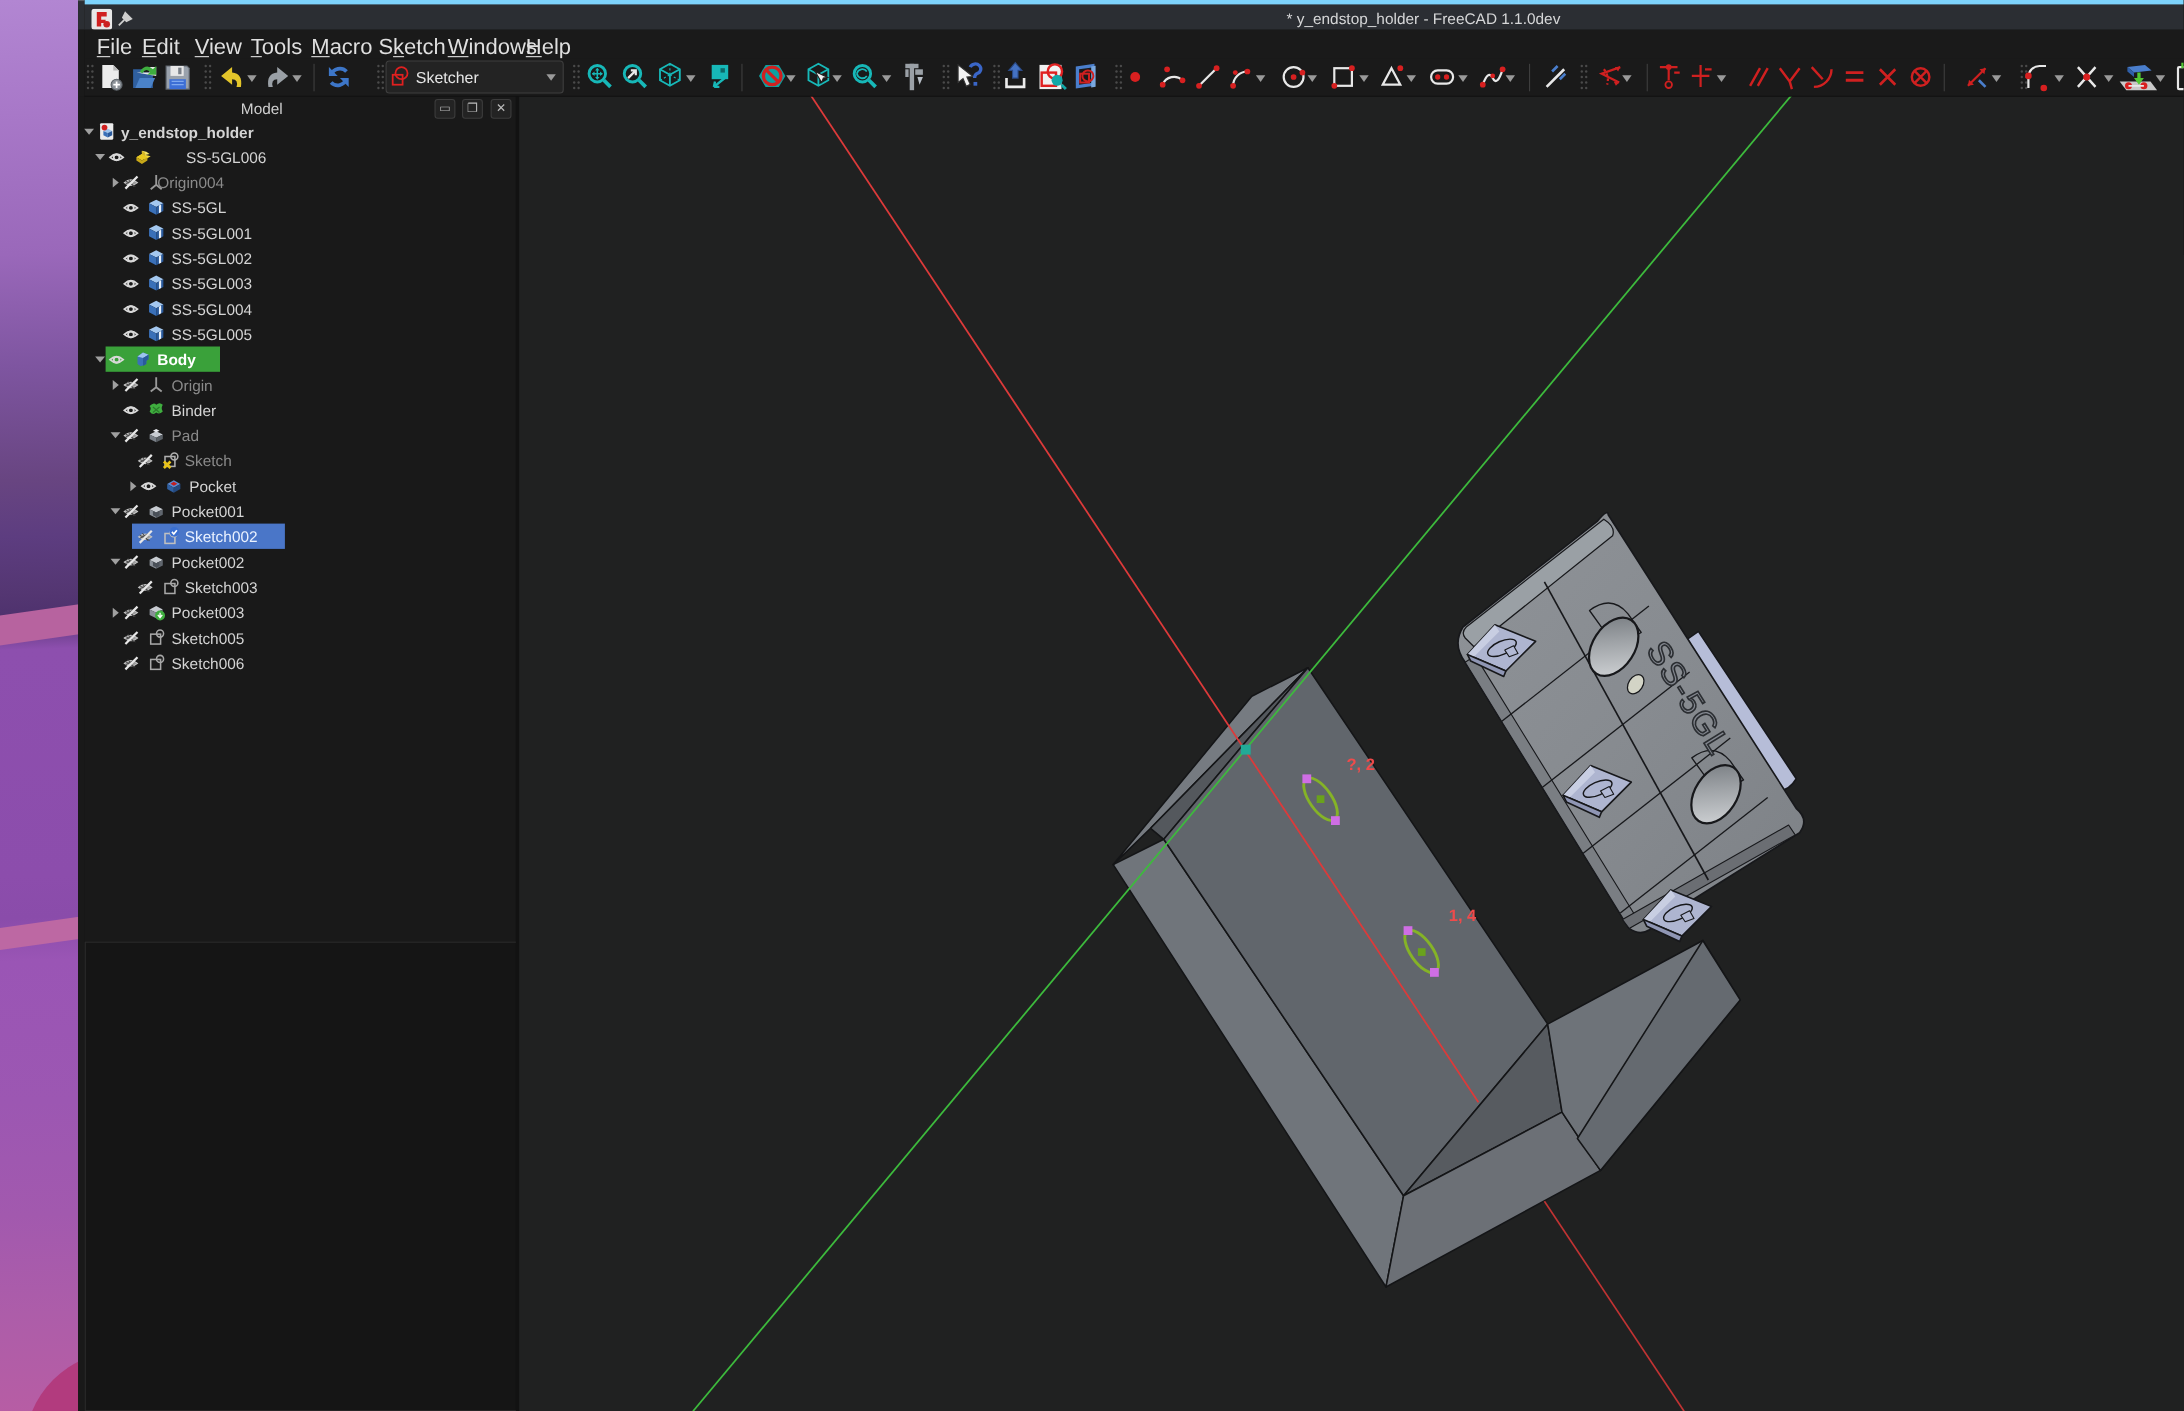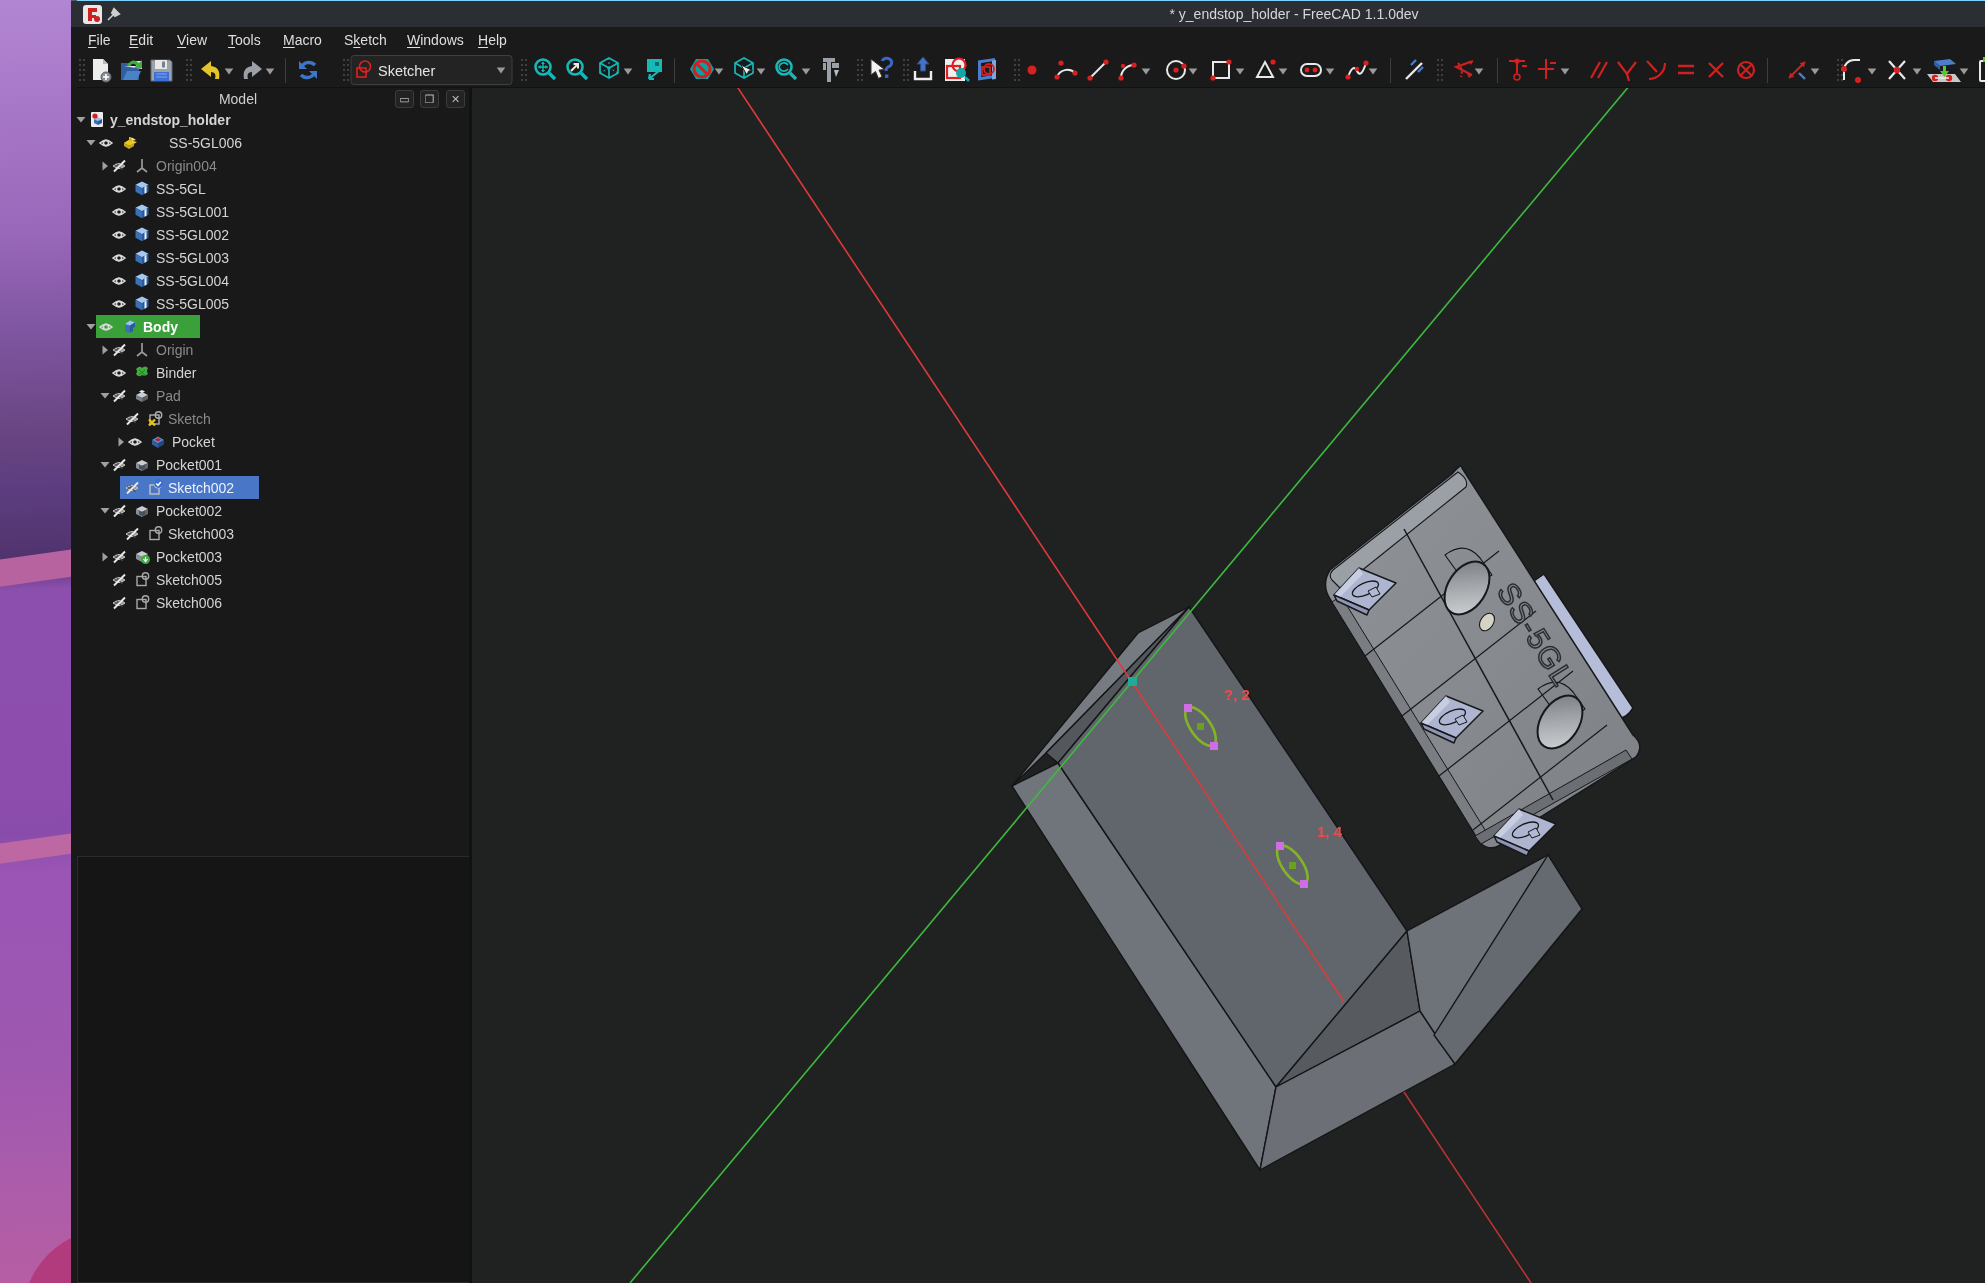"* y_endstop_holder - FreeCAD 1.1.0dev" #titlebar { border-top: 1px solid #7dd3fc -> 4px solid #7dd3fc }
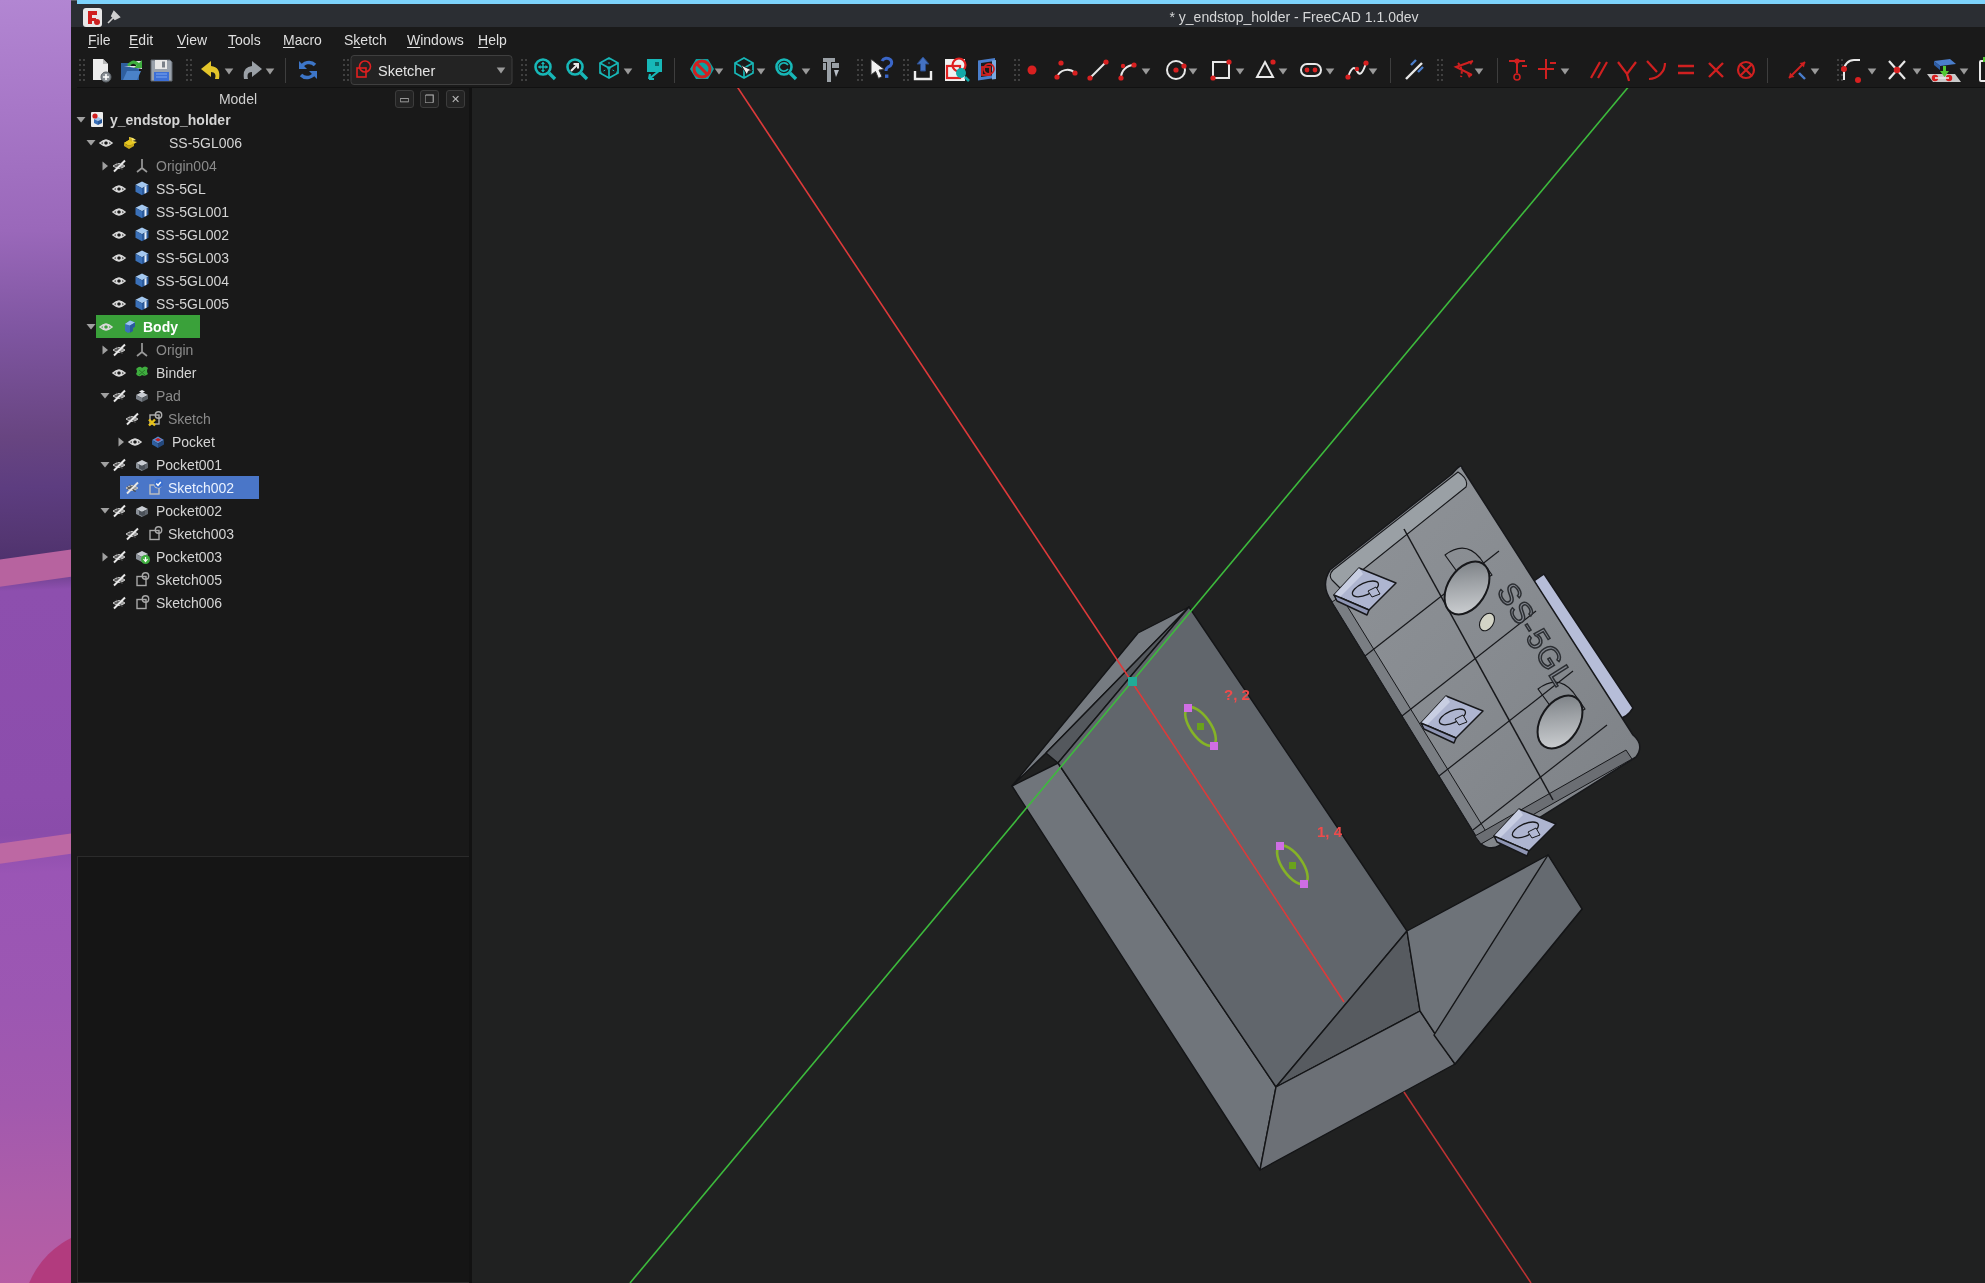"File" .mitem { font-size: 14px -> 20px }
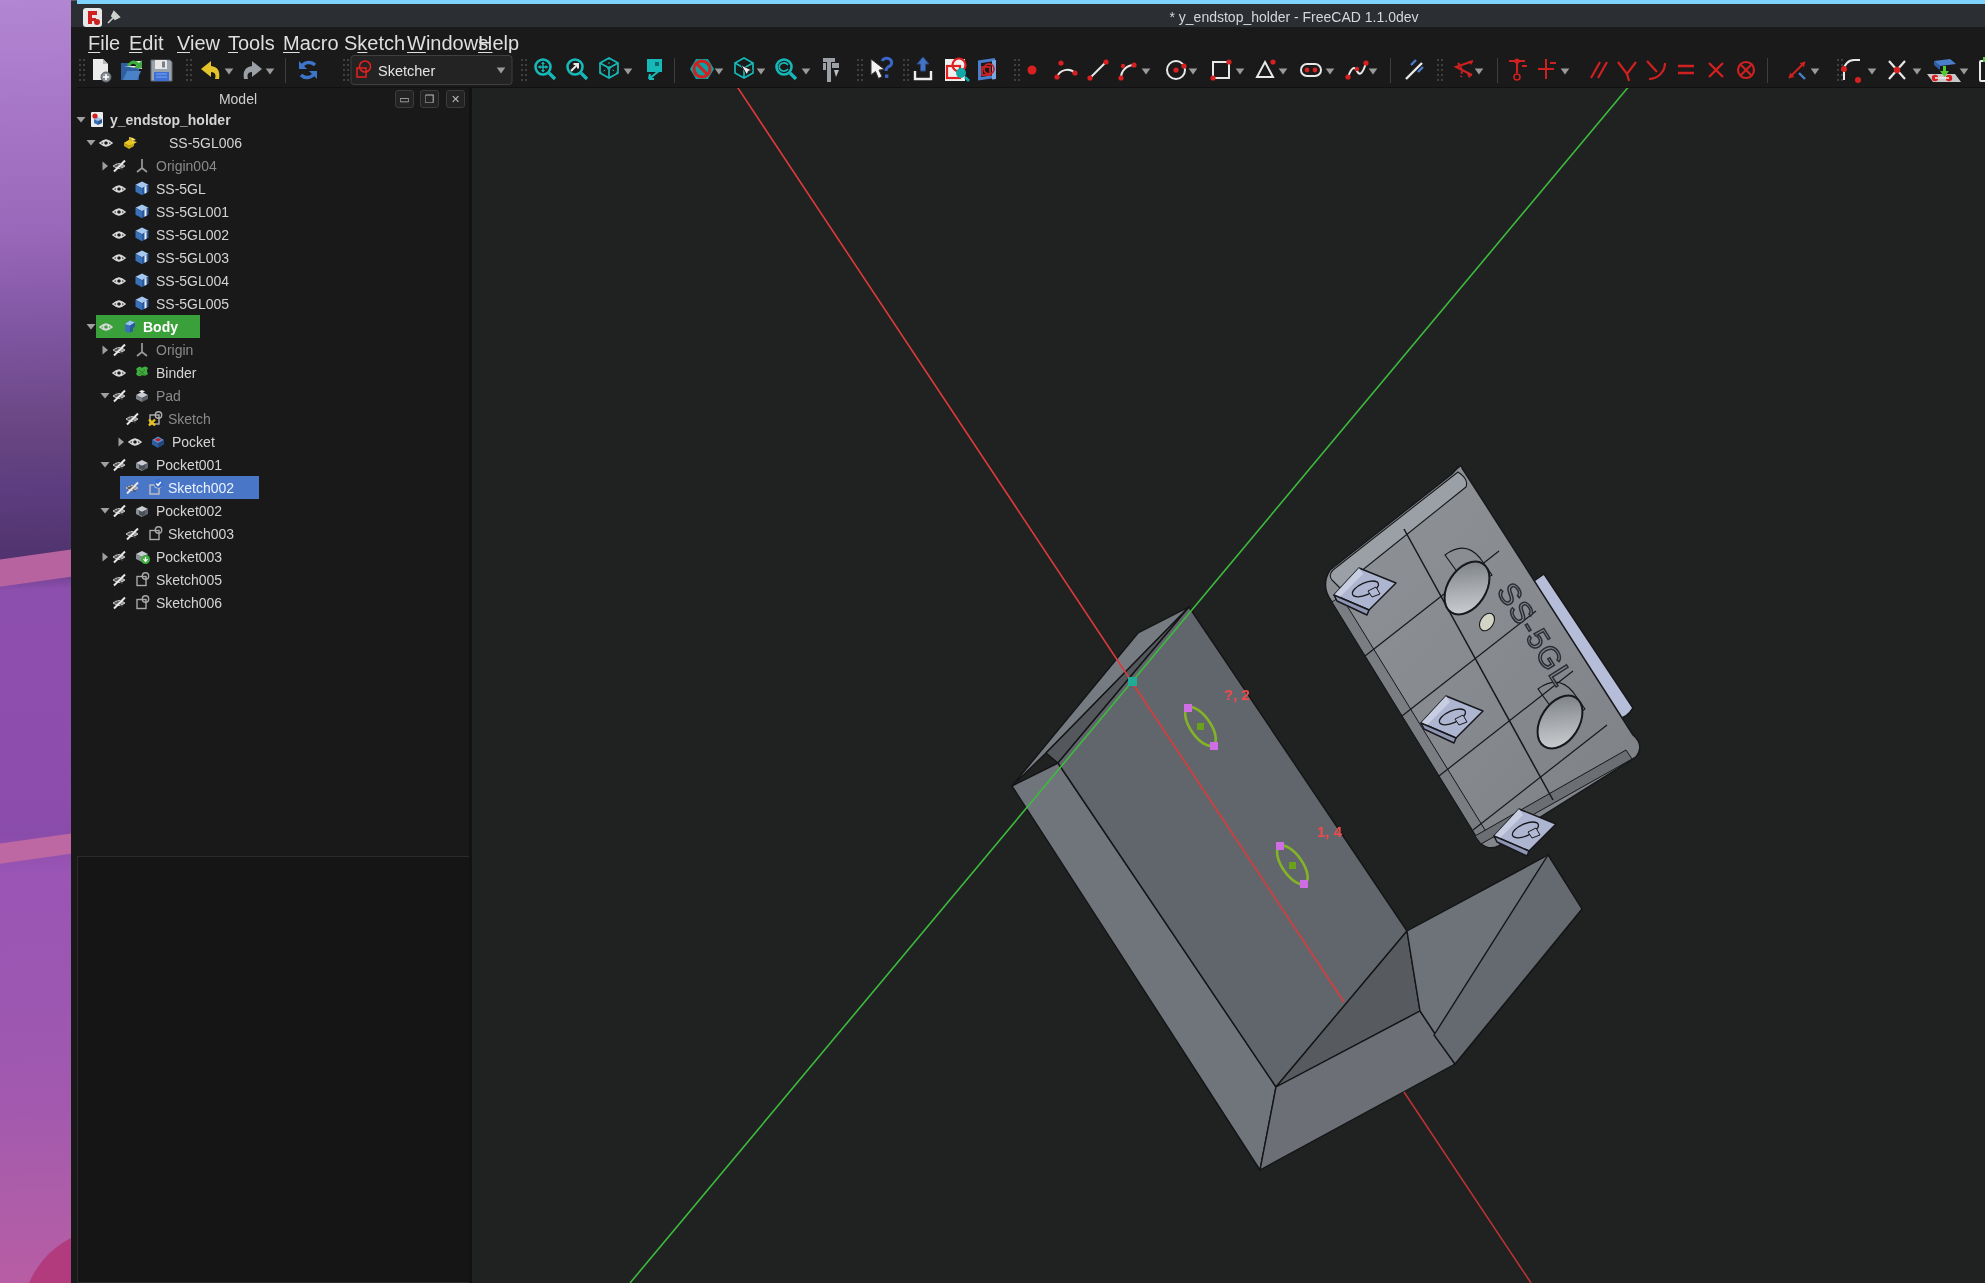"Origin004" span.abs { left: 79px -> 66px }
